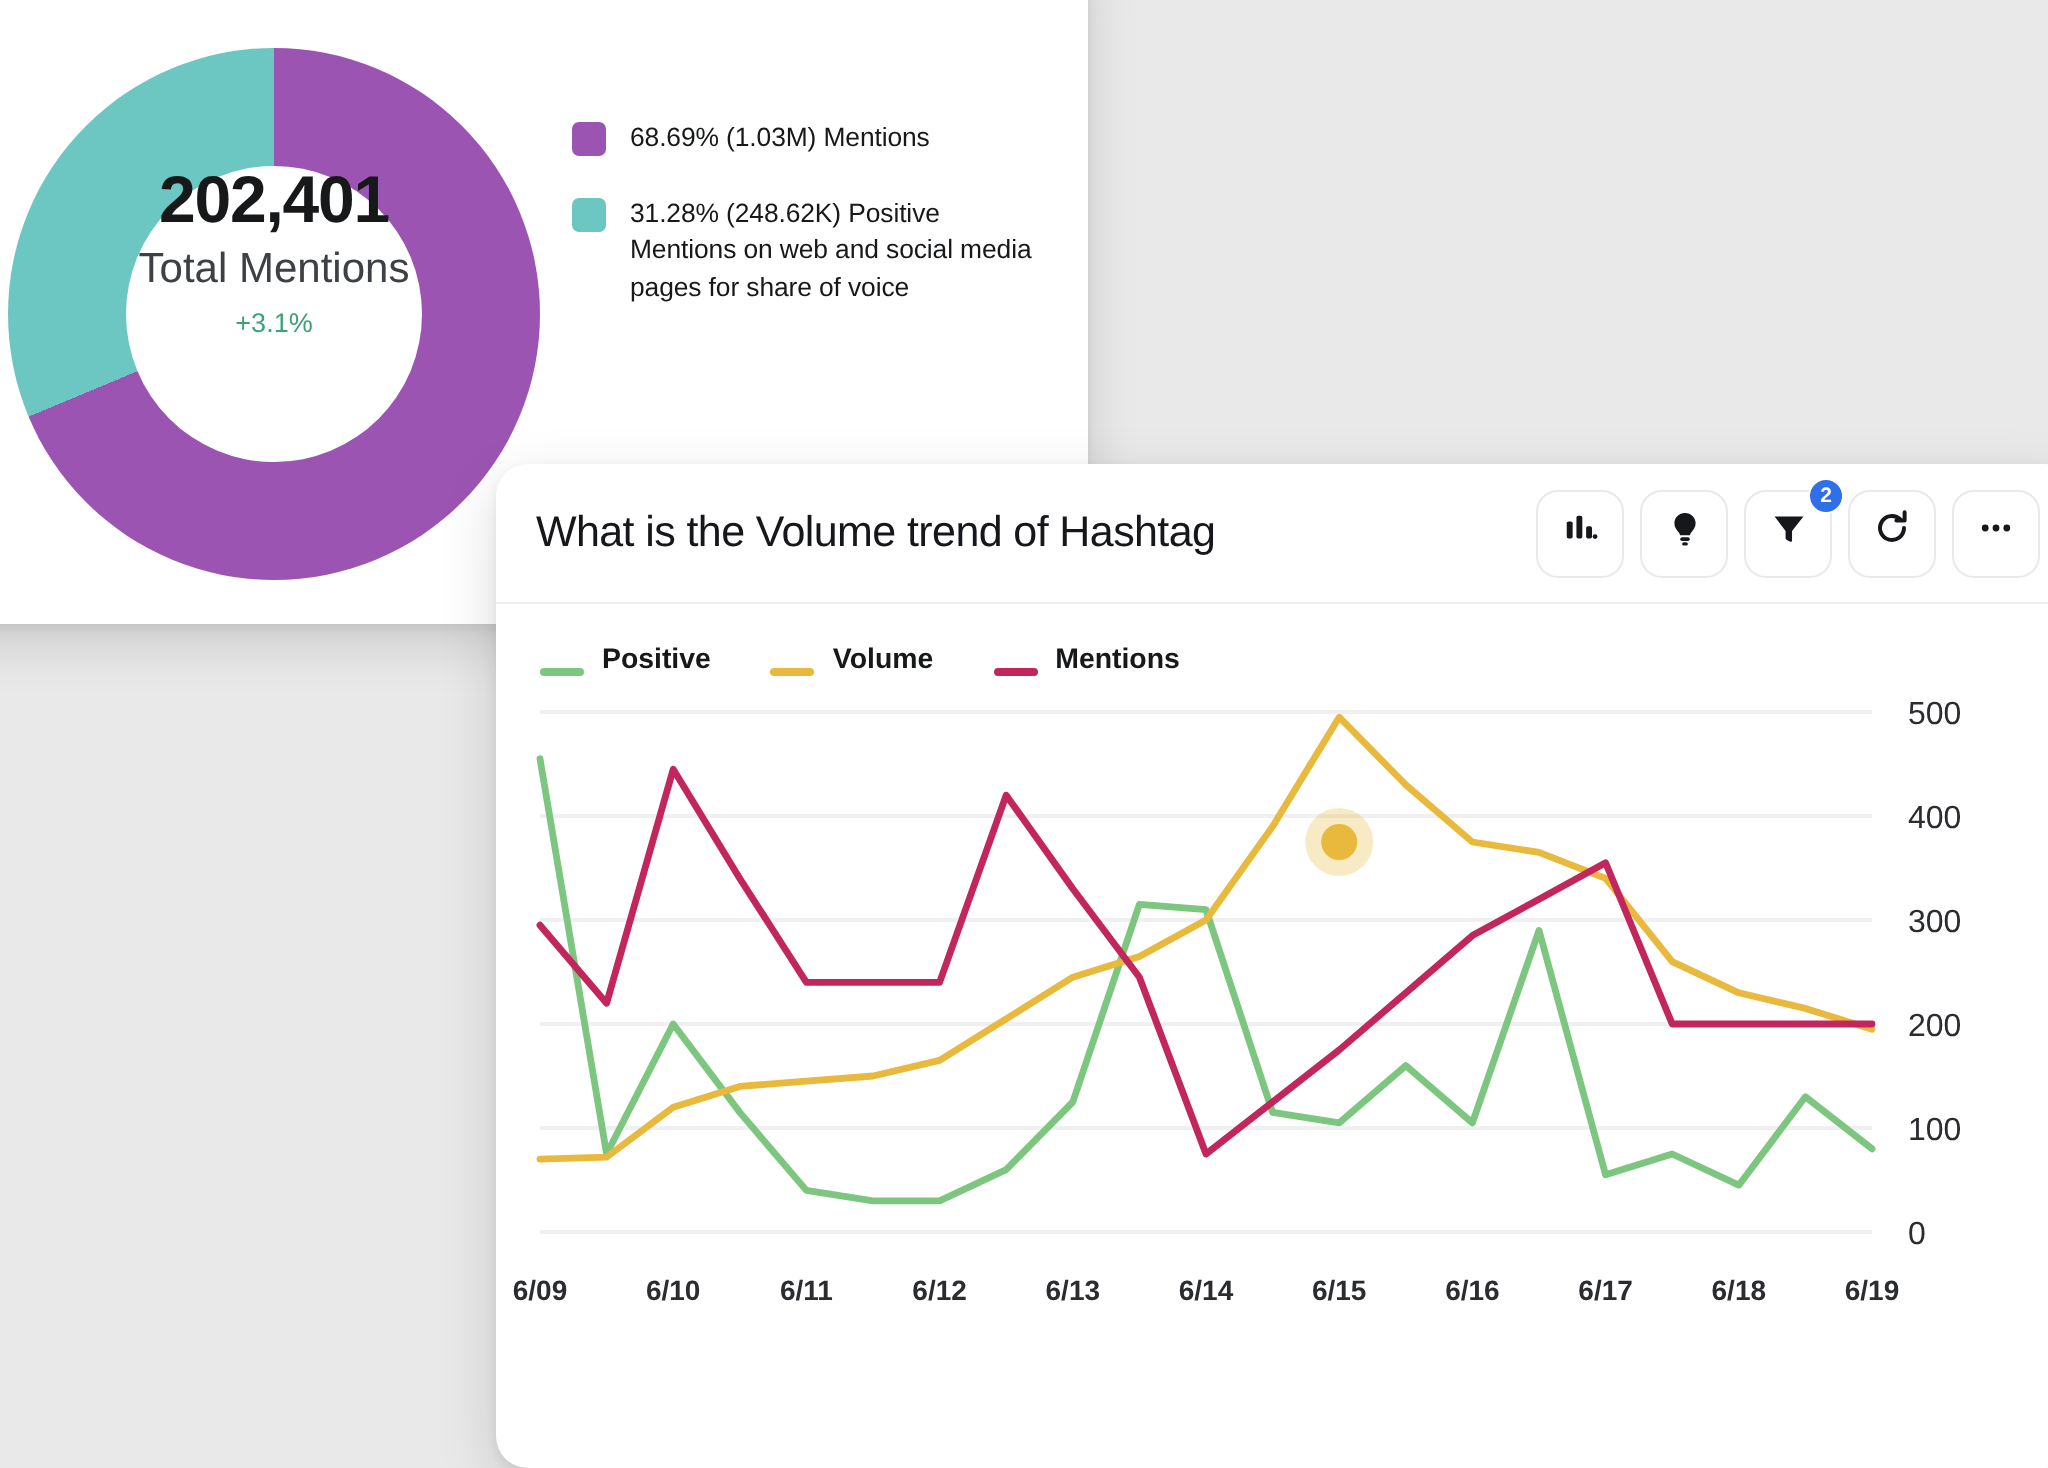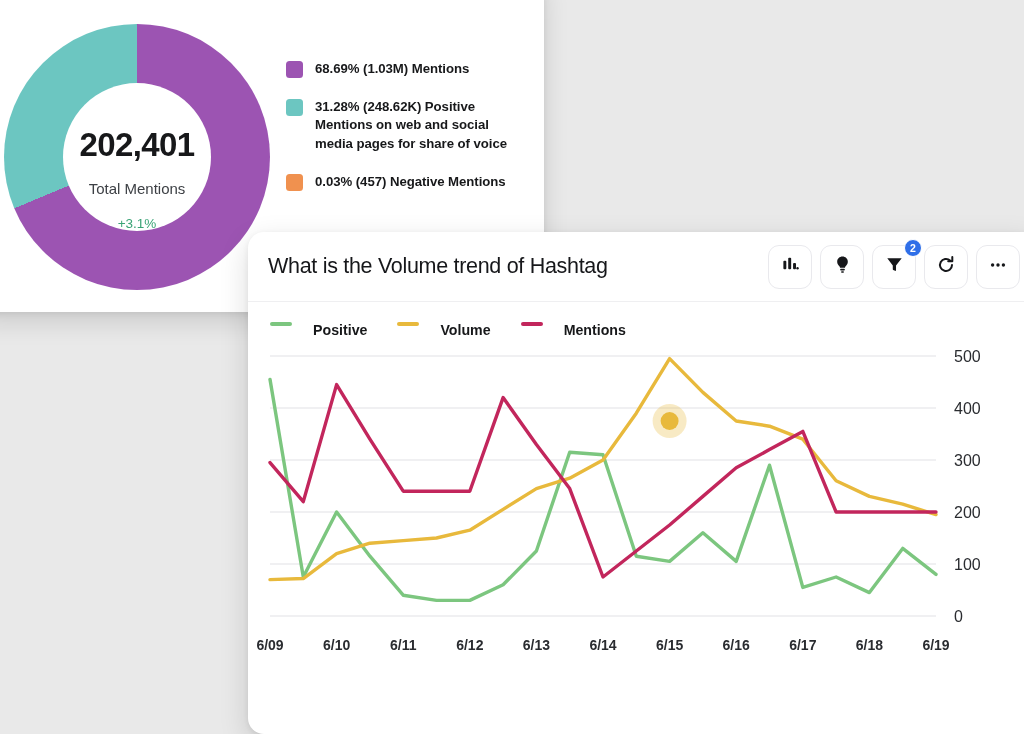"68.69% (1.03M) Mentions" .legend-text { font-weight: 700 -> 400 }
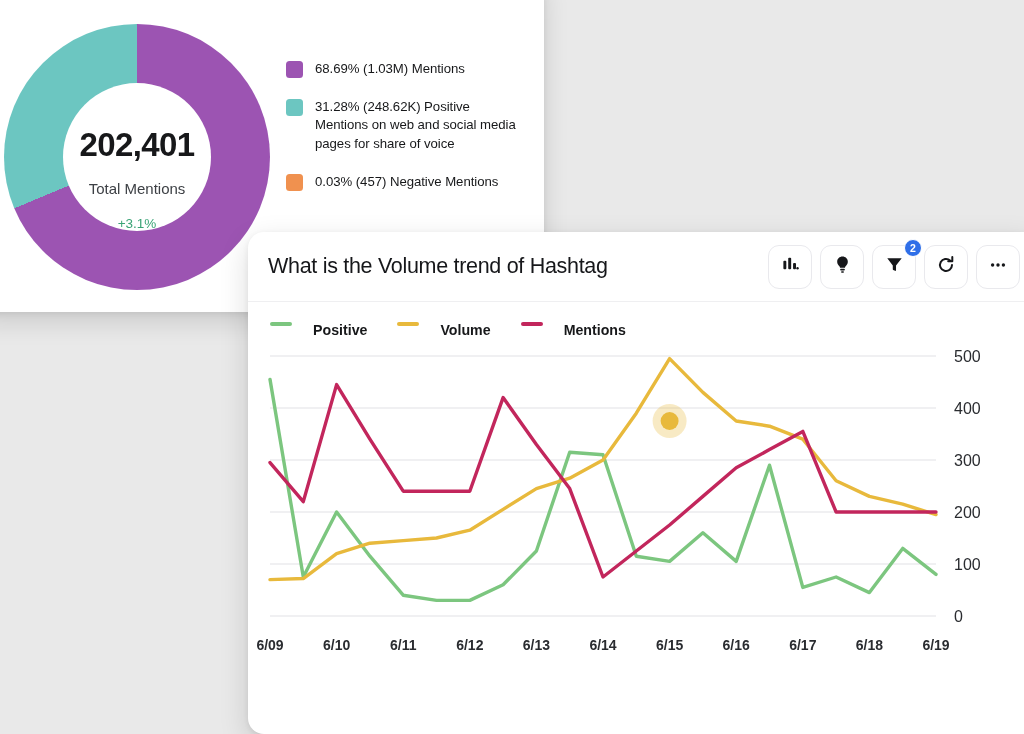"202,401" .donut-hole { gap: 13px -> 1px; justify-content: flex-end -> flex-start }
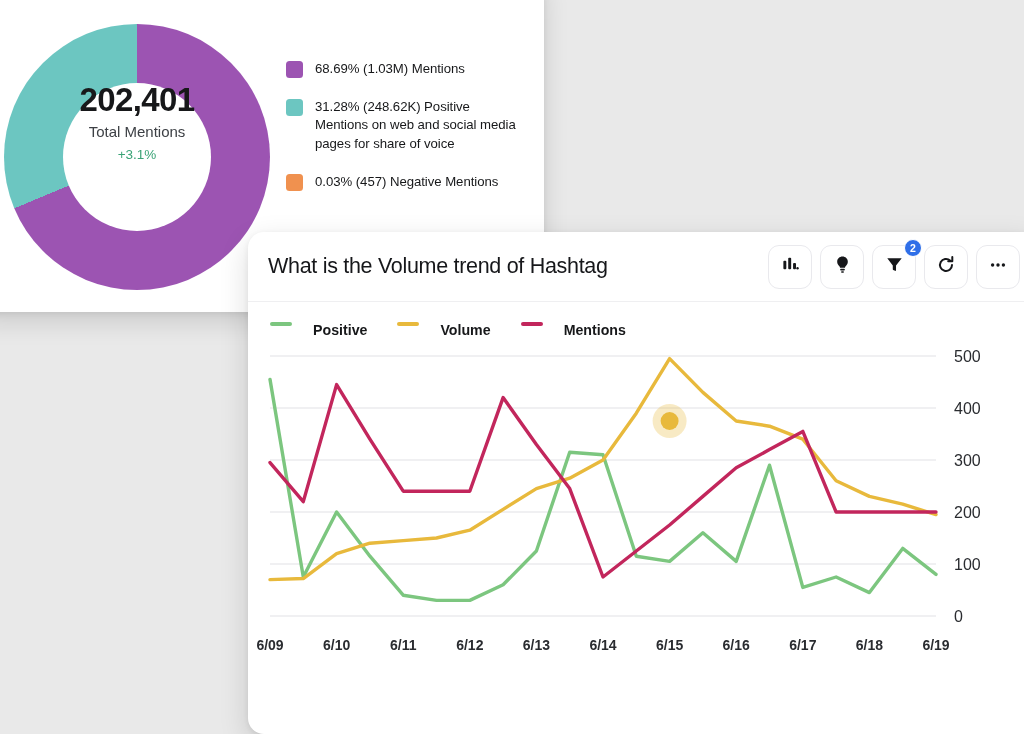"Total Mentions" .donut-sub { font-size: 15px -> 21px }
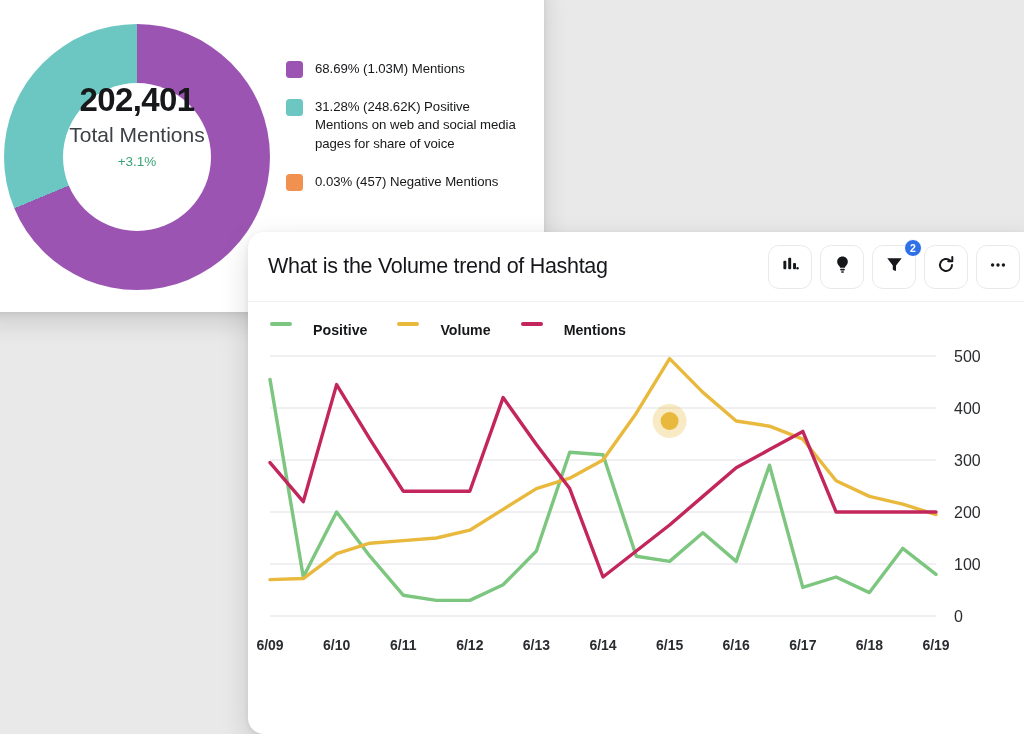"0.03% (457) Negative Mentions" div.legend-row { html: <div> <div></div> <div>0.03% (457) Negative Mentions</div> </div> -> none }
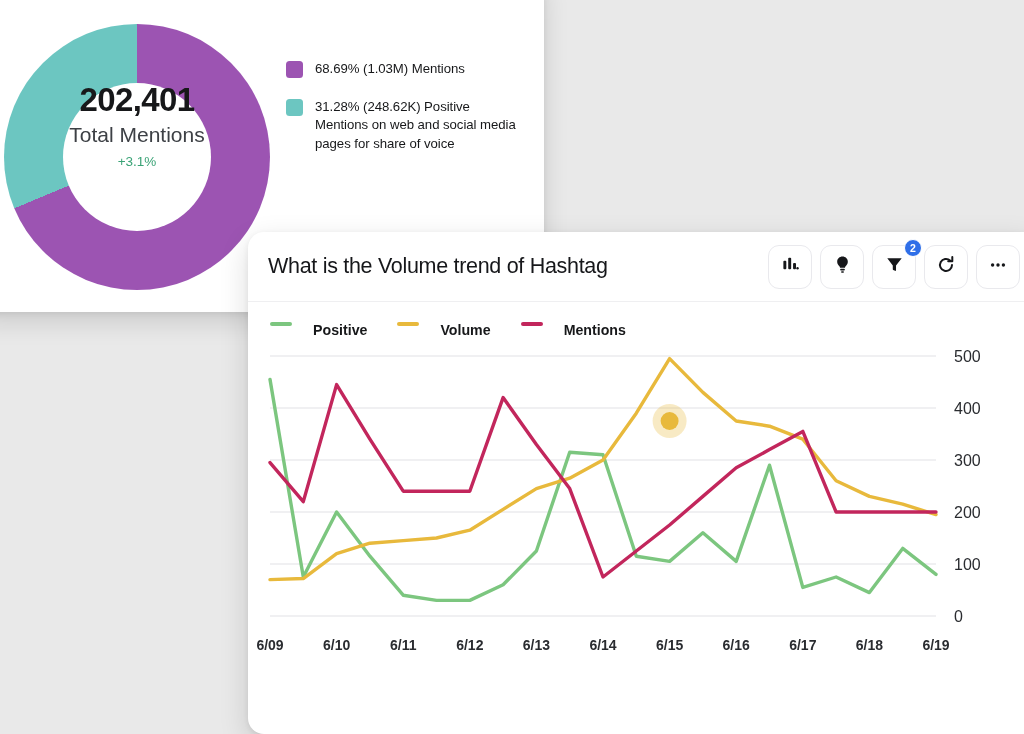"Positive" .cl-item { align-items: flex-start -> flex-end; gap: 21px -> 9px }
